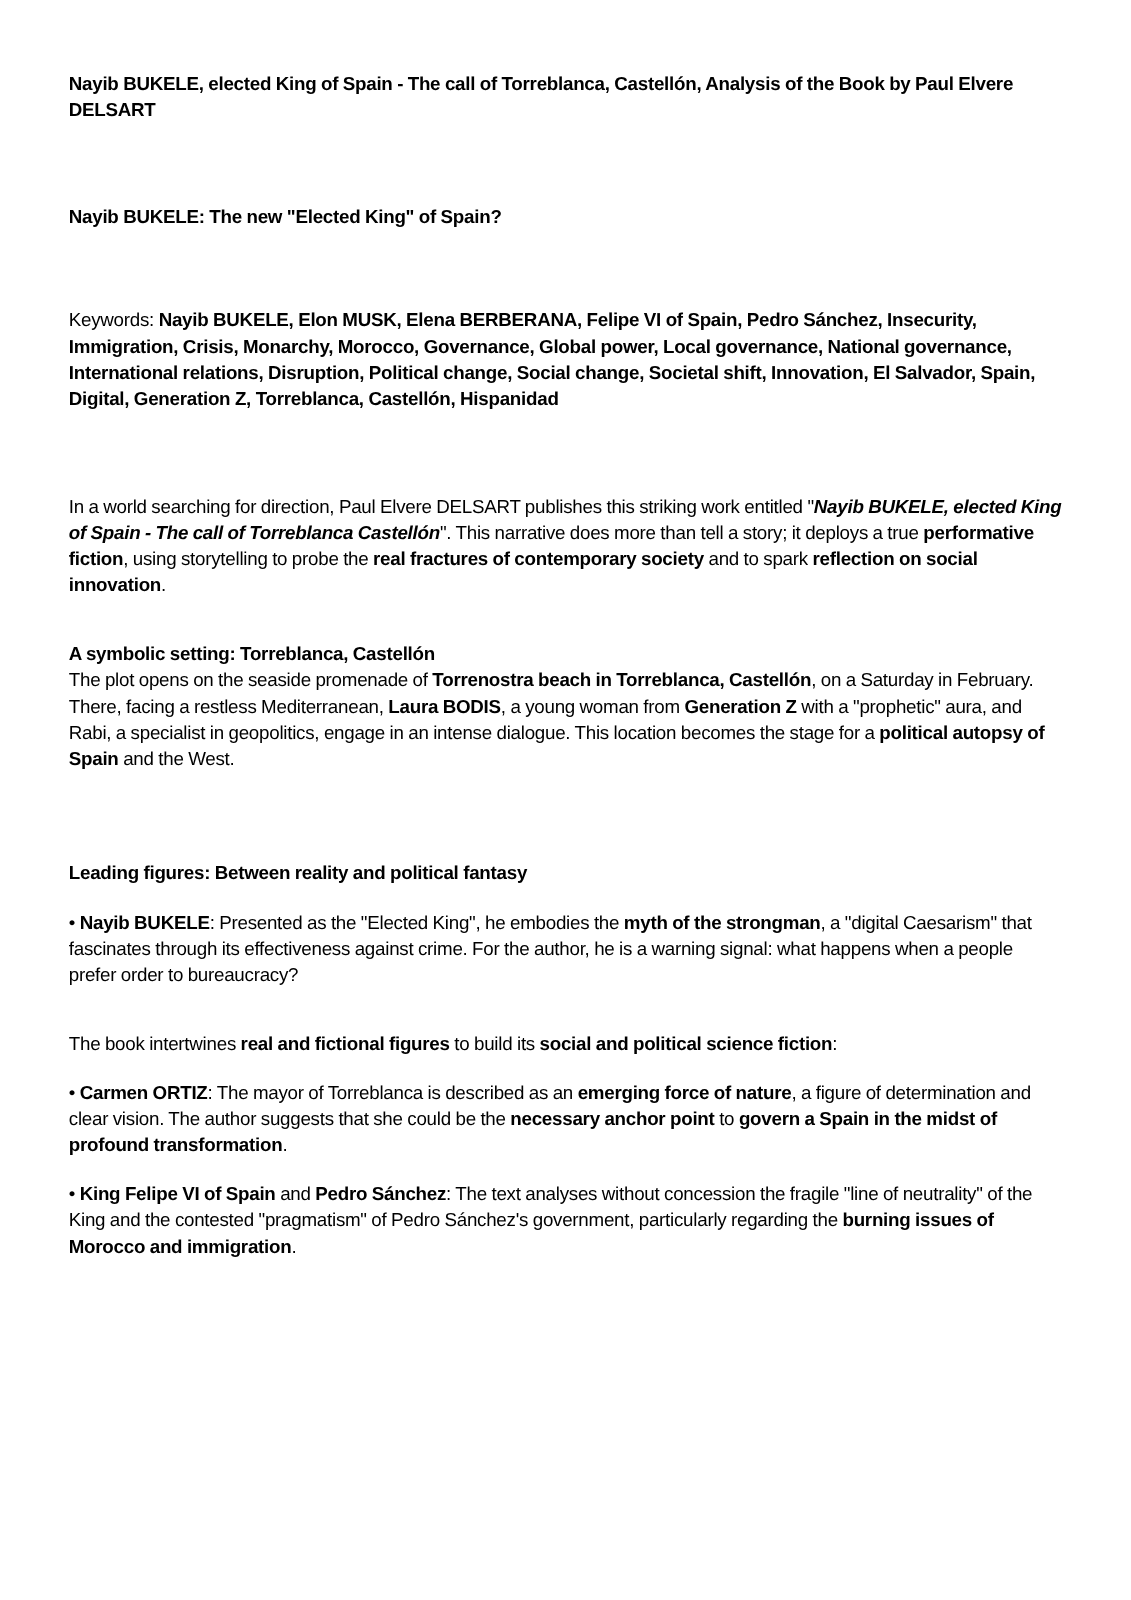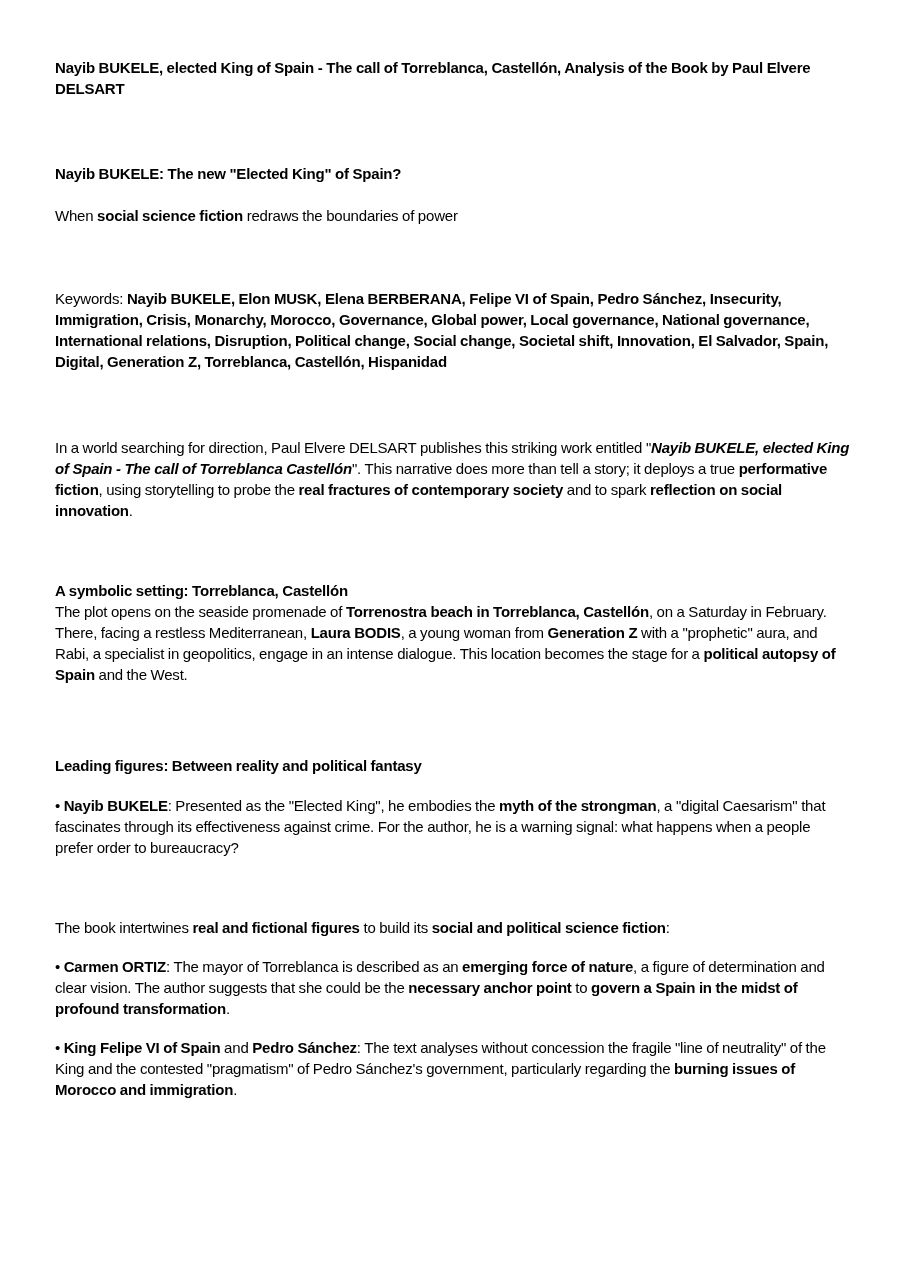"When social science fiction redraws" p.block { html: <p><span>When </span><span>social science fiction</span><span> redraws the boundaries of power</span></p> -> none }
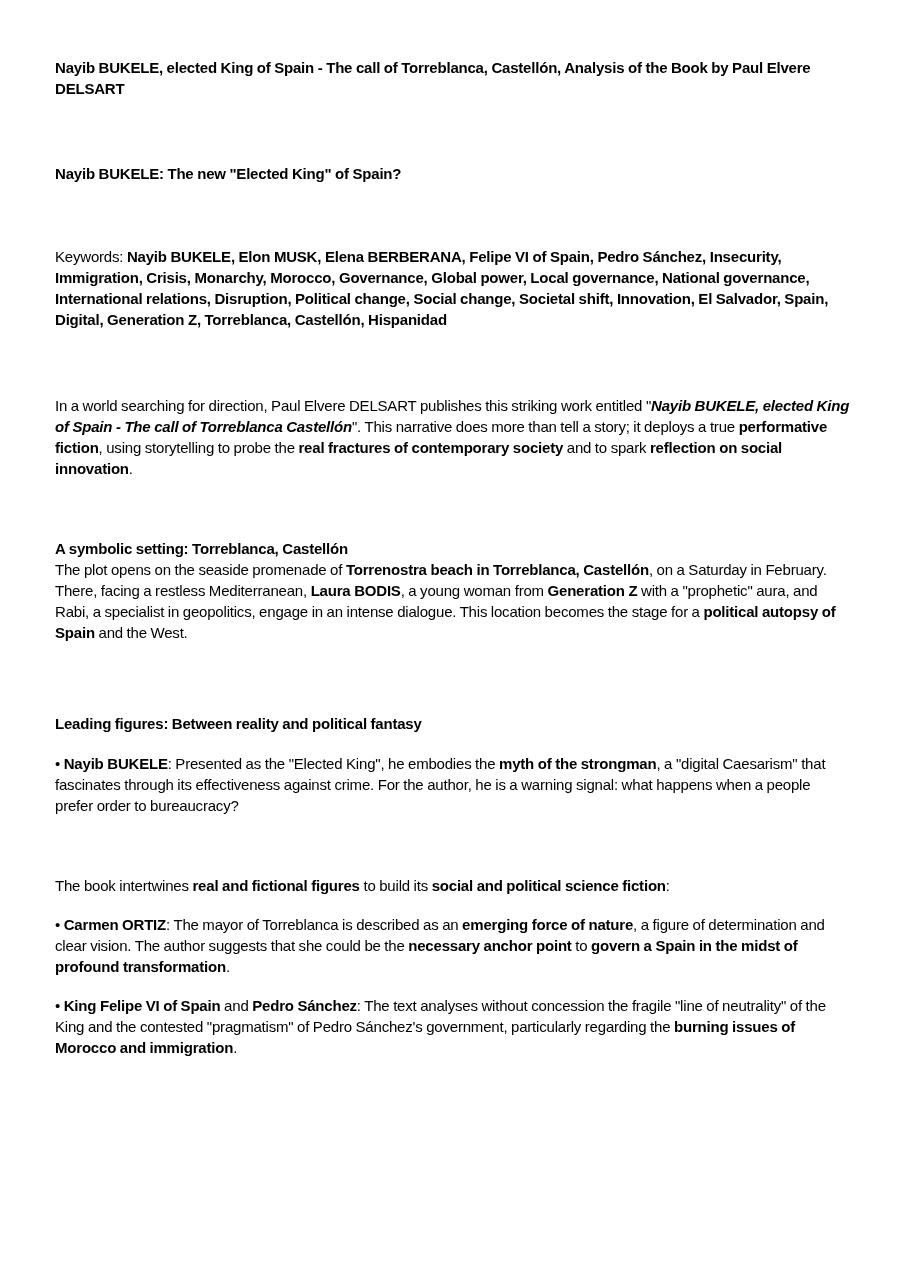"A symbolic setting: Torreblanca," .mt-lg4 { margin-top: 59px -> 34px }
